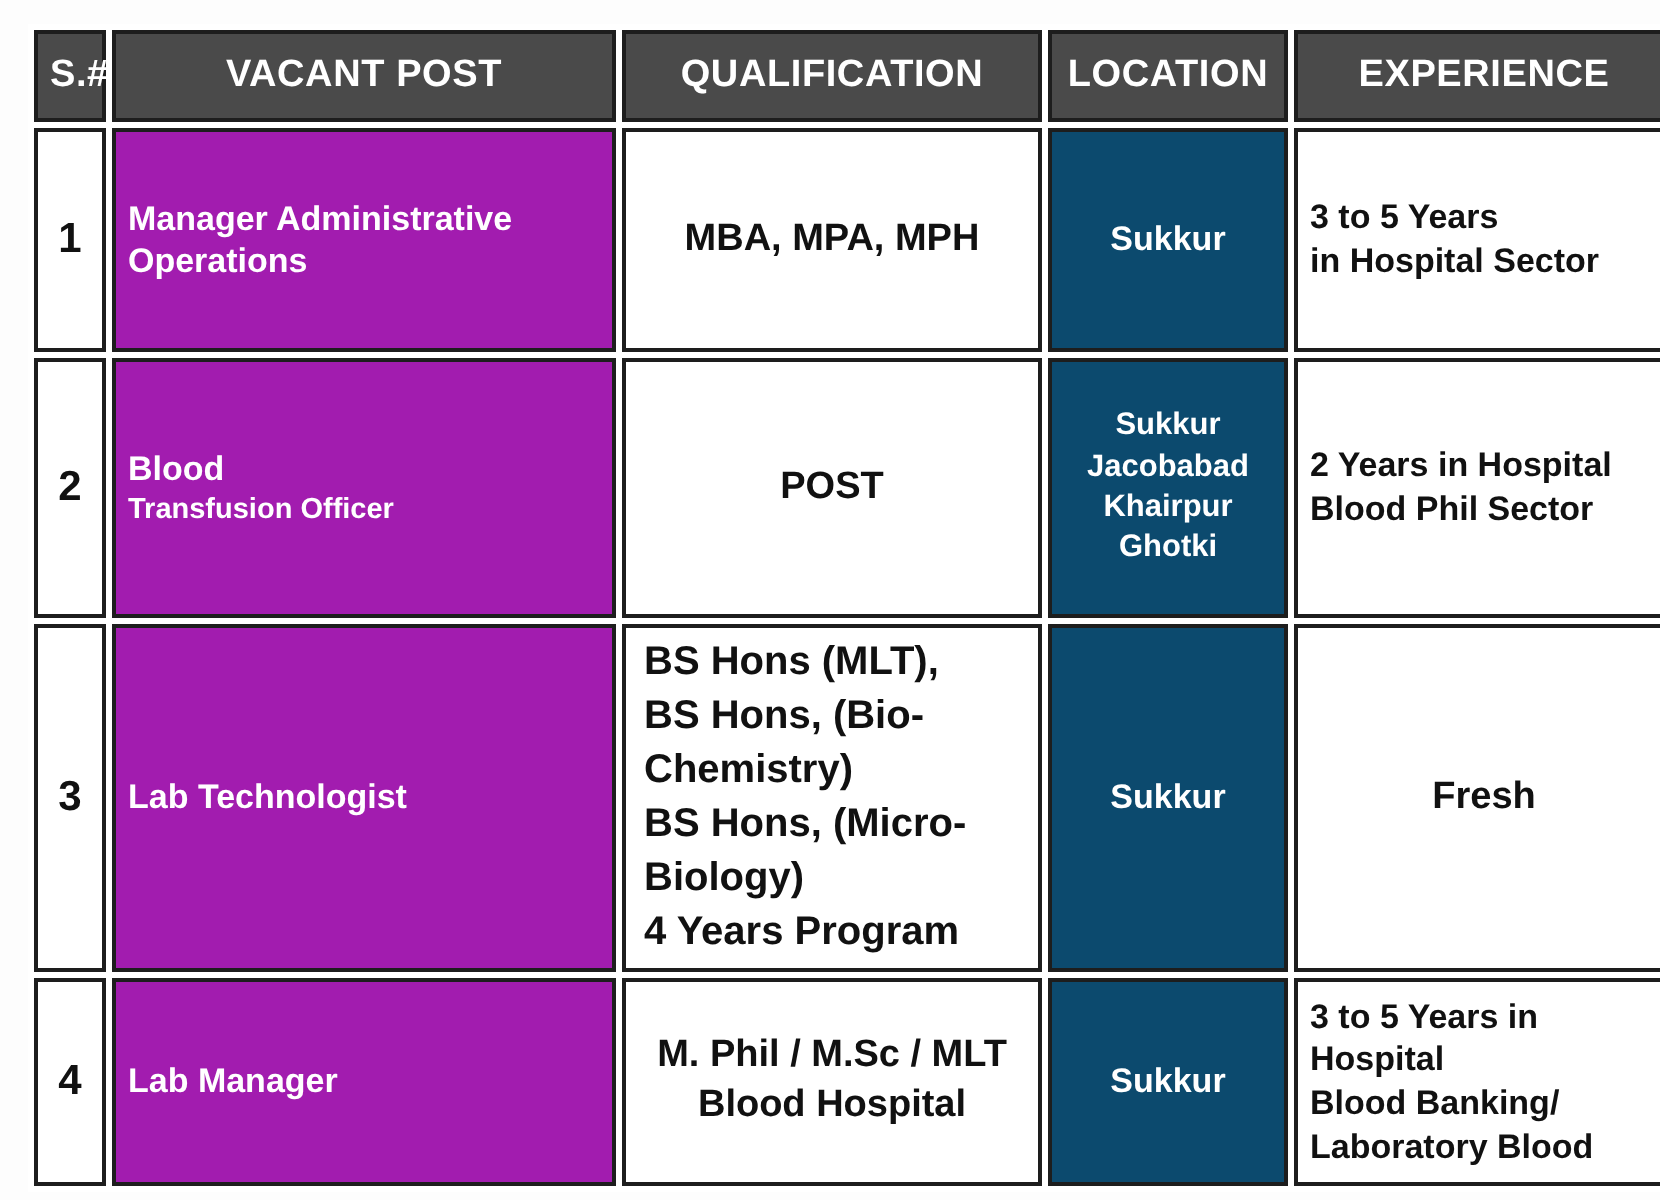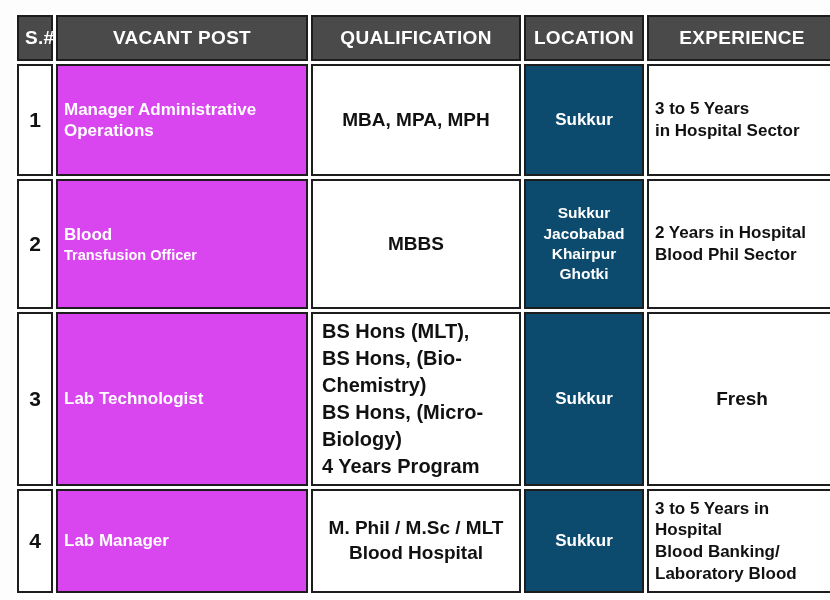"Manager Administrative" td.post { background: #d946ef -> #a21caf }
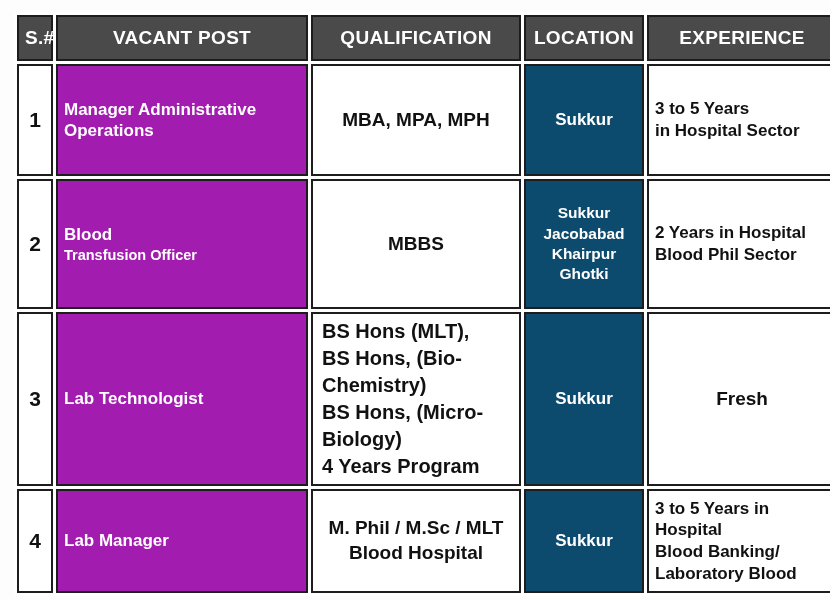"MBBS" td.qual { text: MBBS -> POST }
